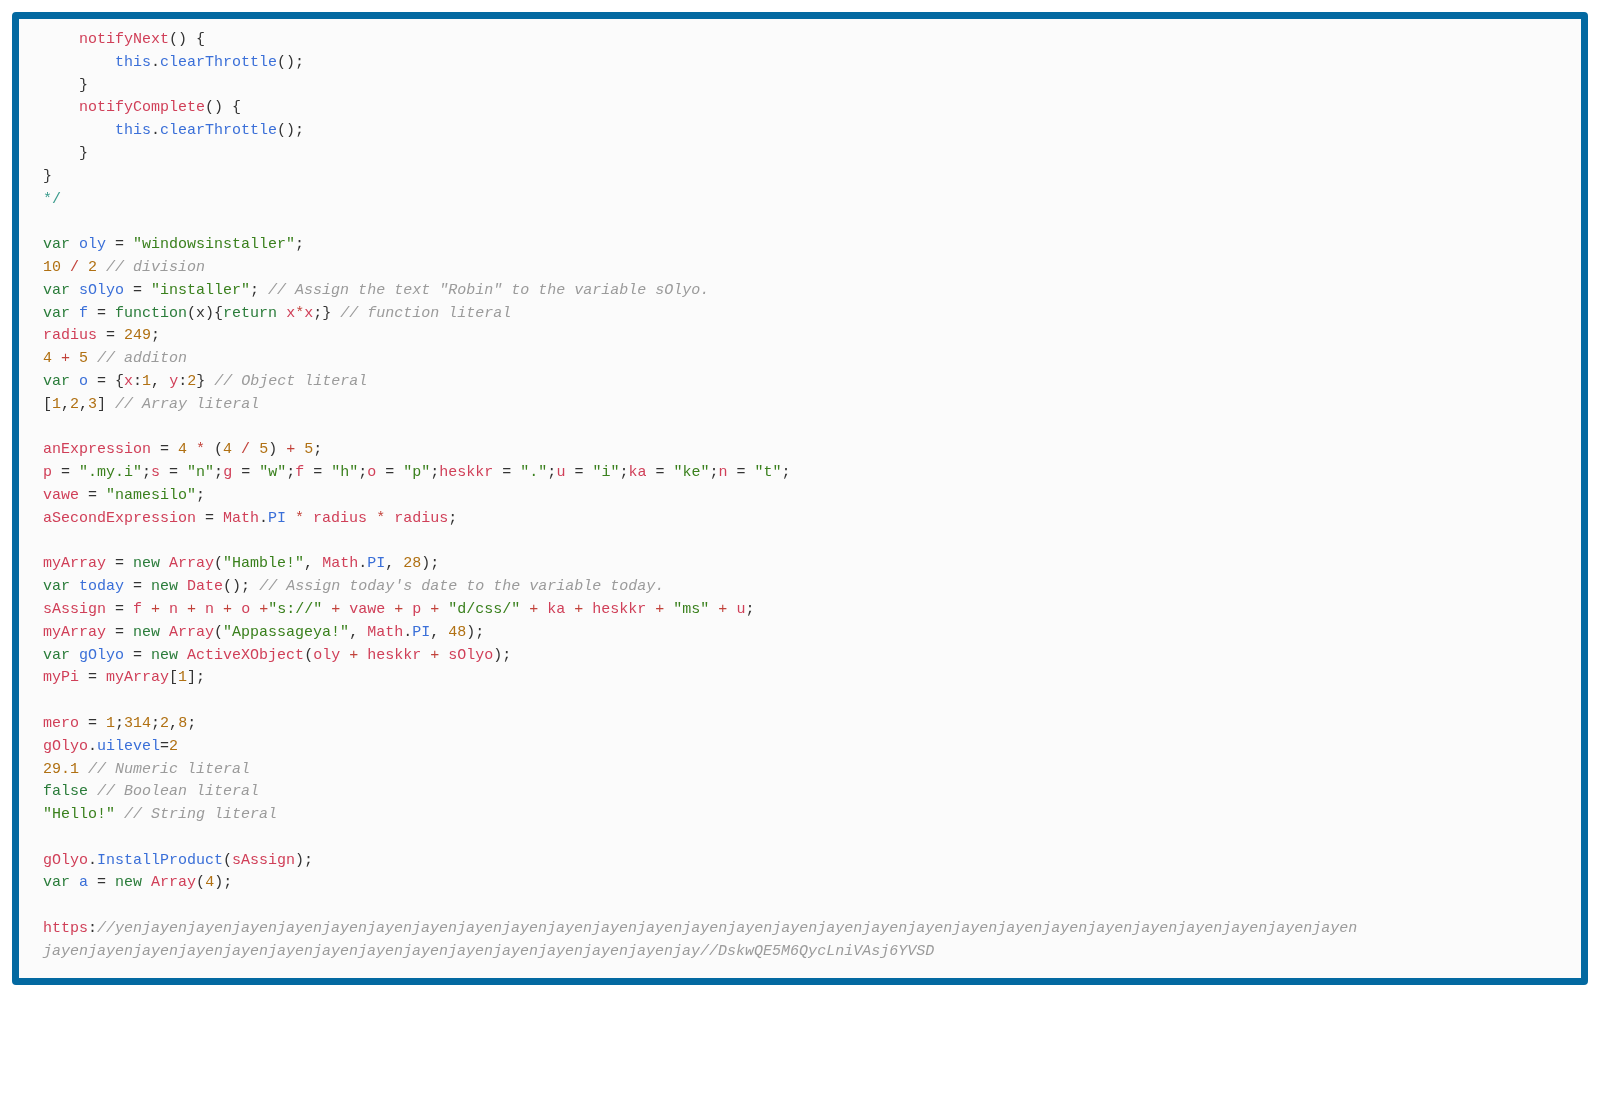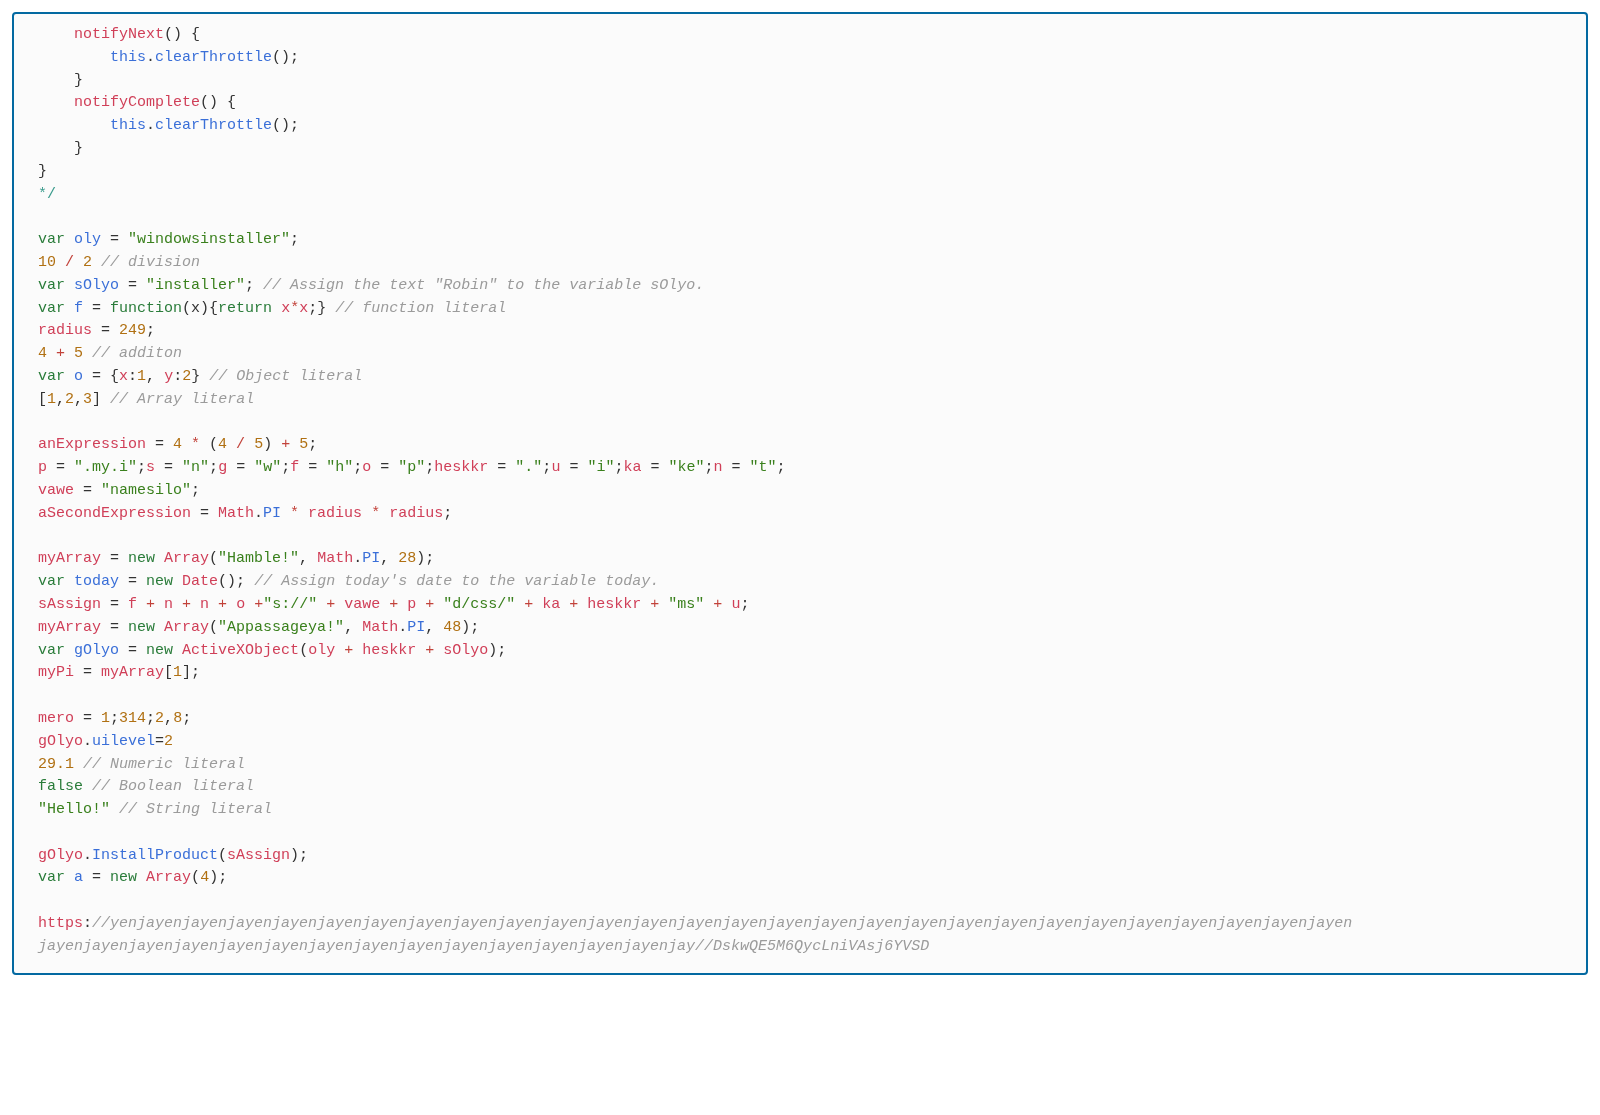"notifyNext() { this.clearThrottle(); }" .code-box { border: 2px solid #0369a1 -> 7px solid #0369a1 }
